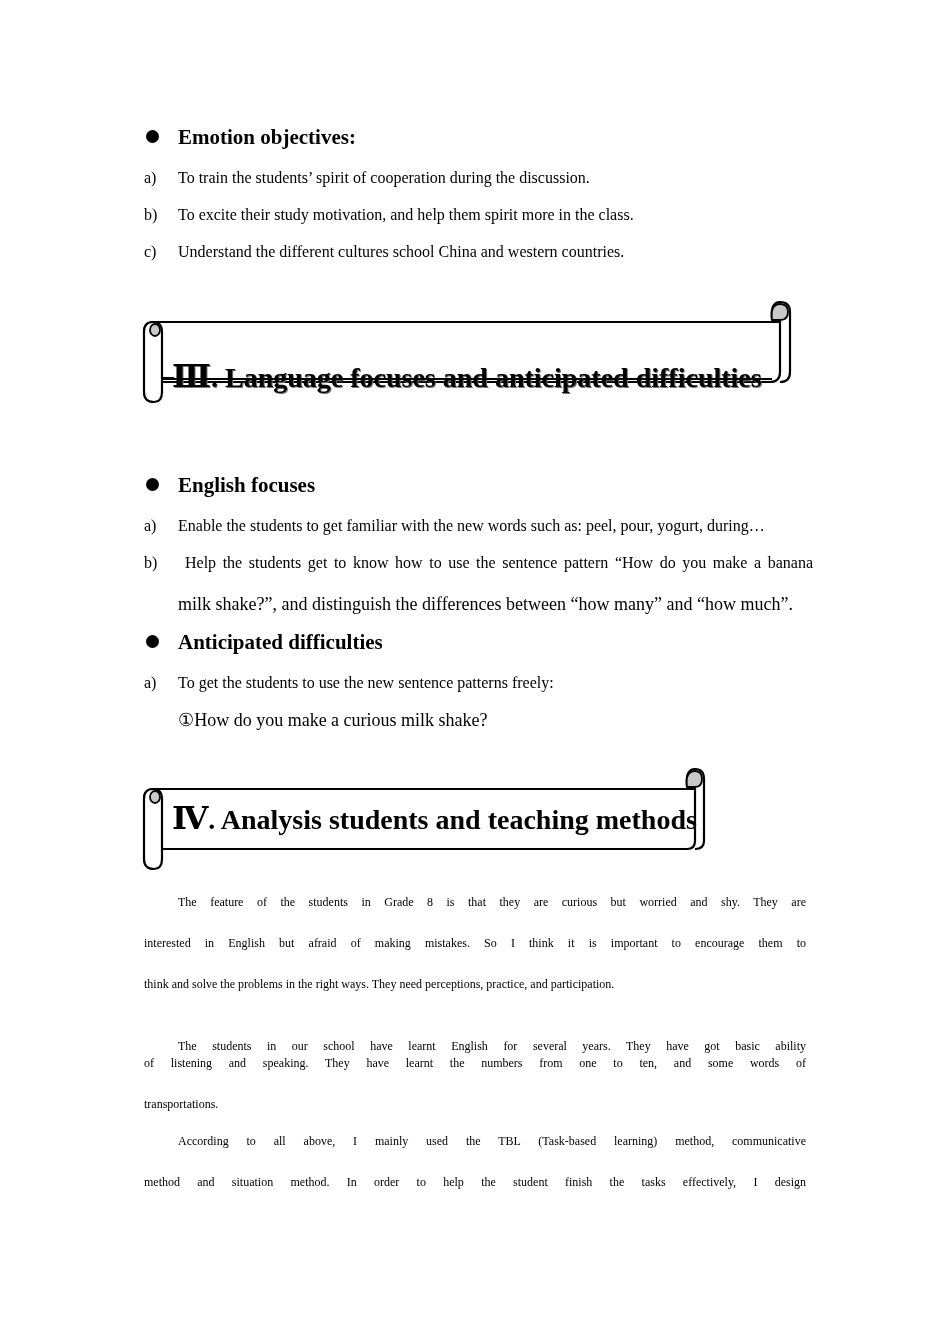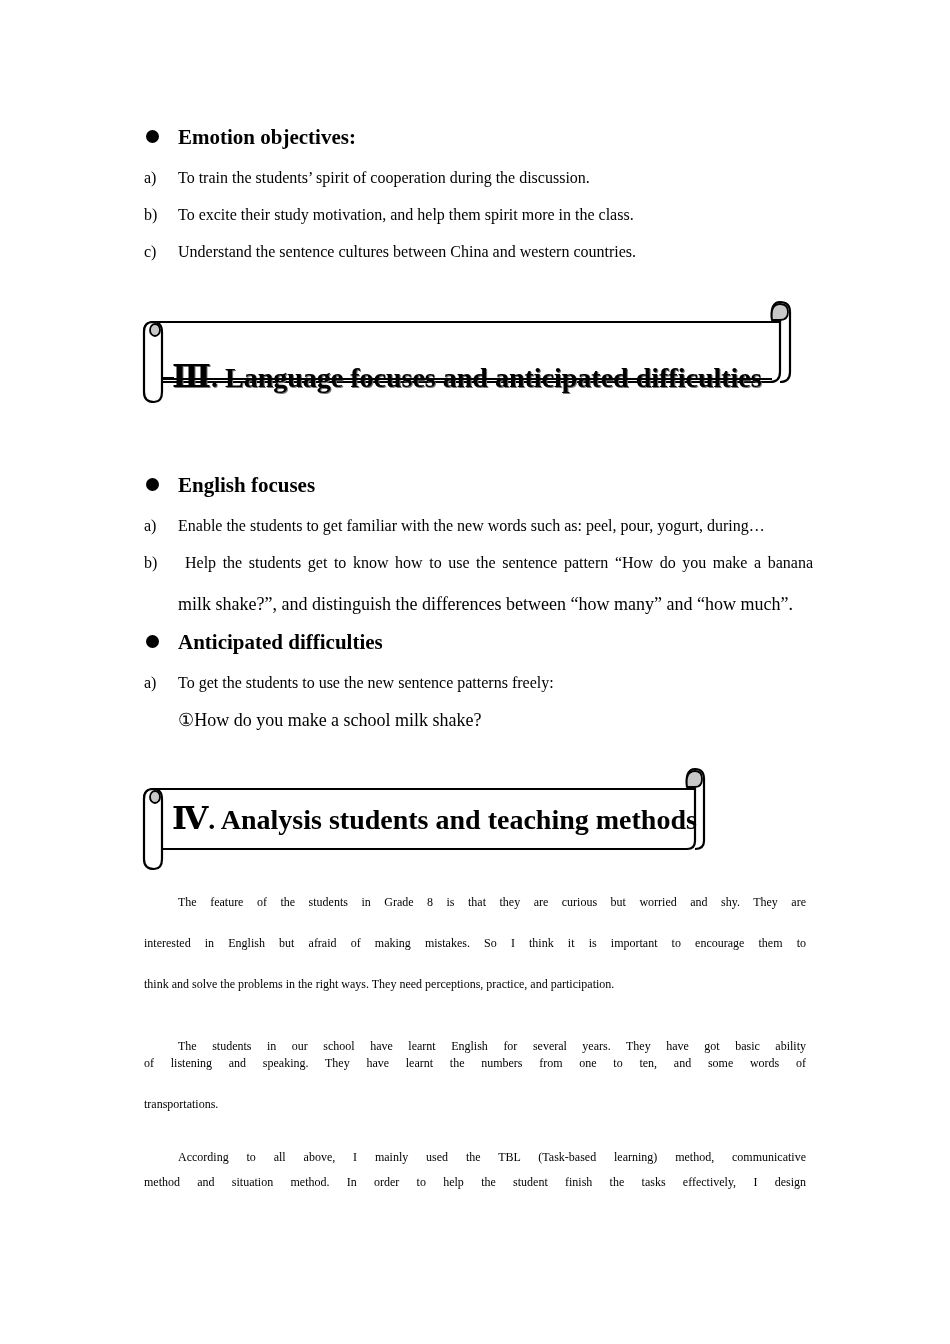"Understand the sentence cultures between" span.itext { text: sentence cultures between -> different cultures school }
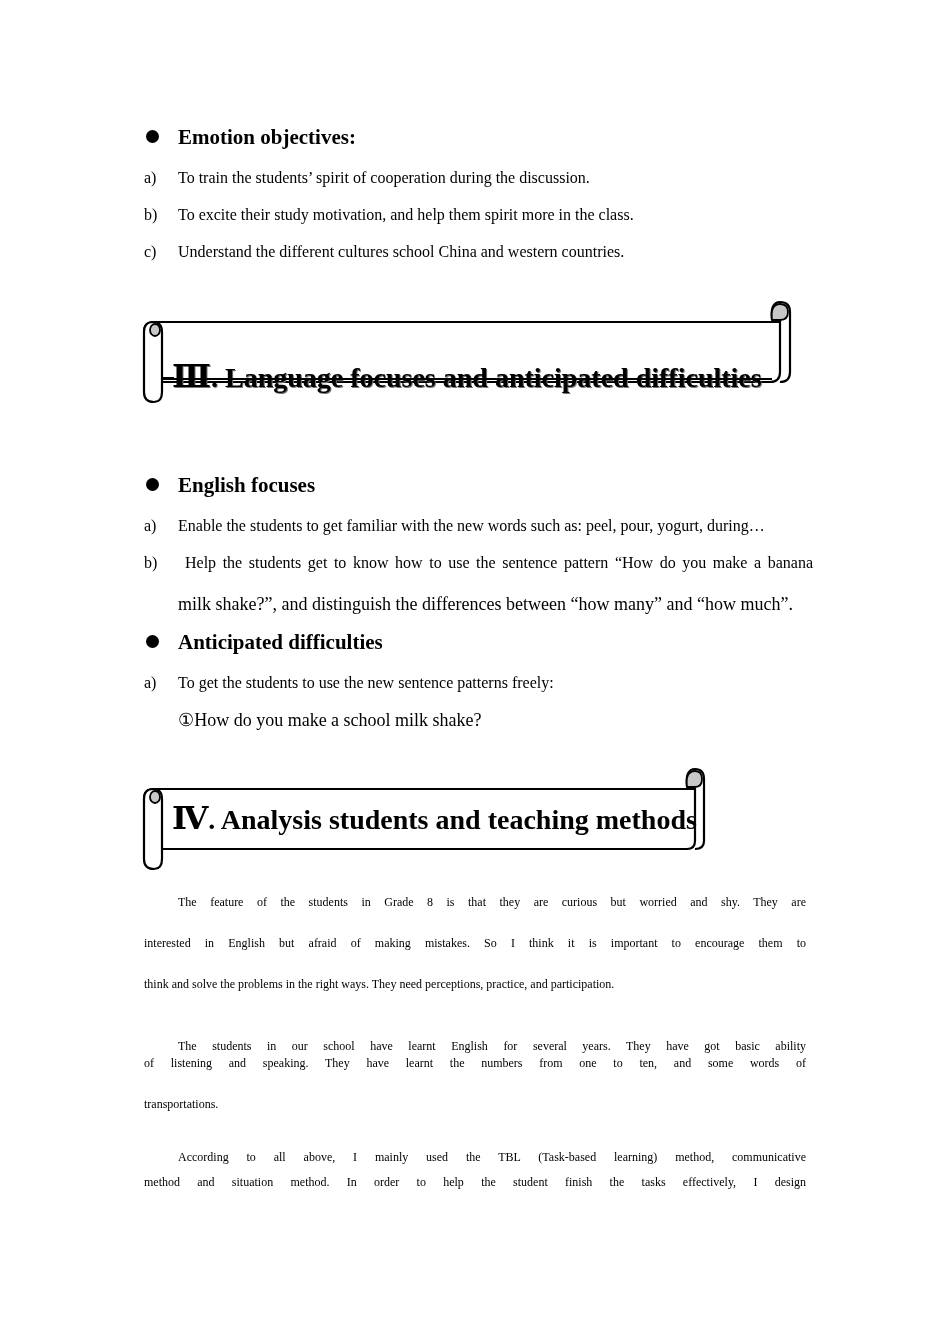"①How do you make a" div.sub-line { text: school -> curious }
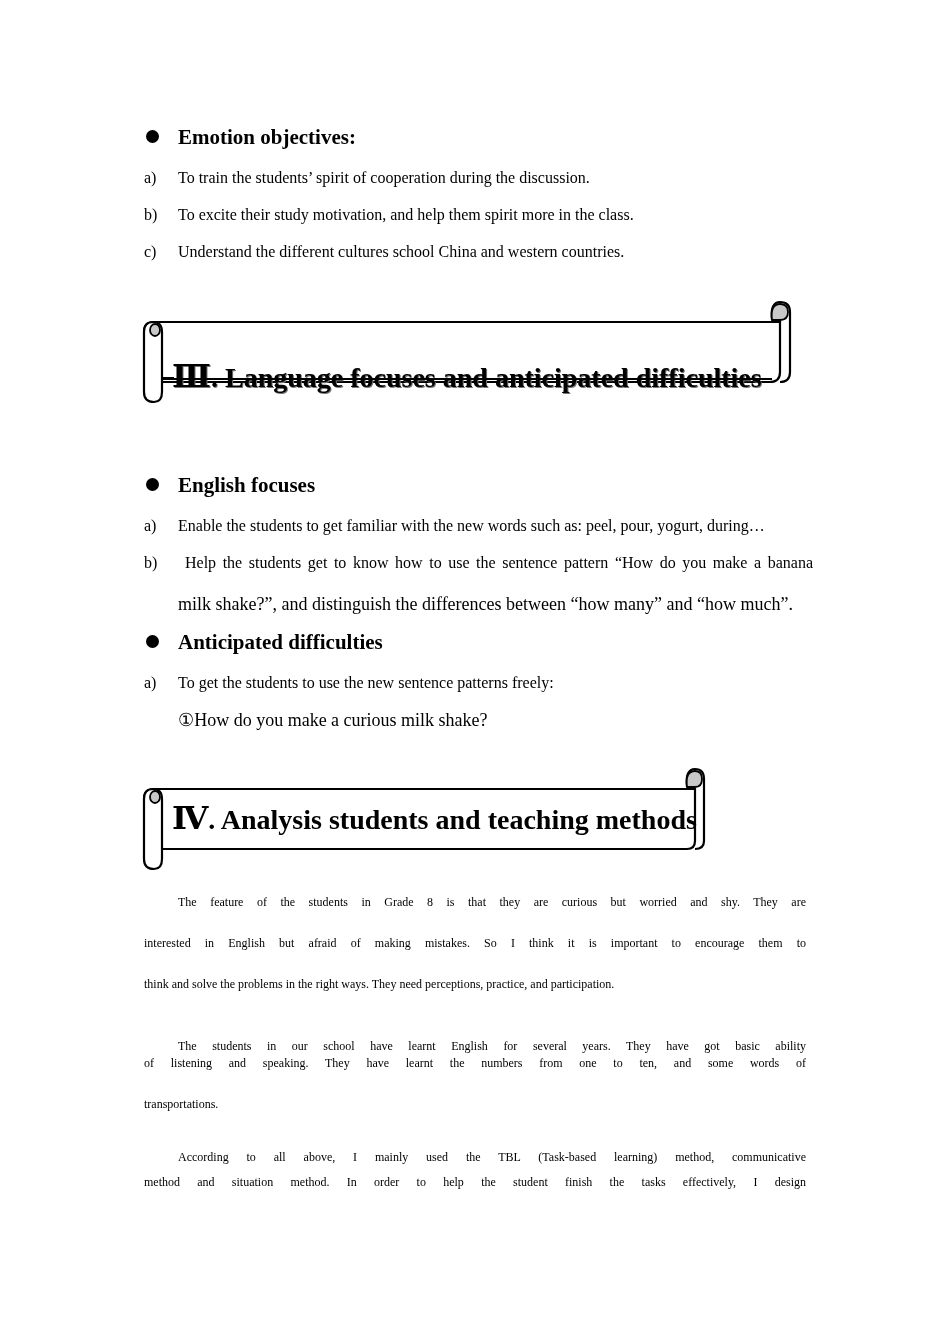"According to all above, I" div.para-line { margin-top: 16px -> none }
